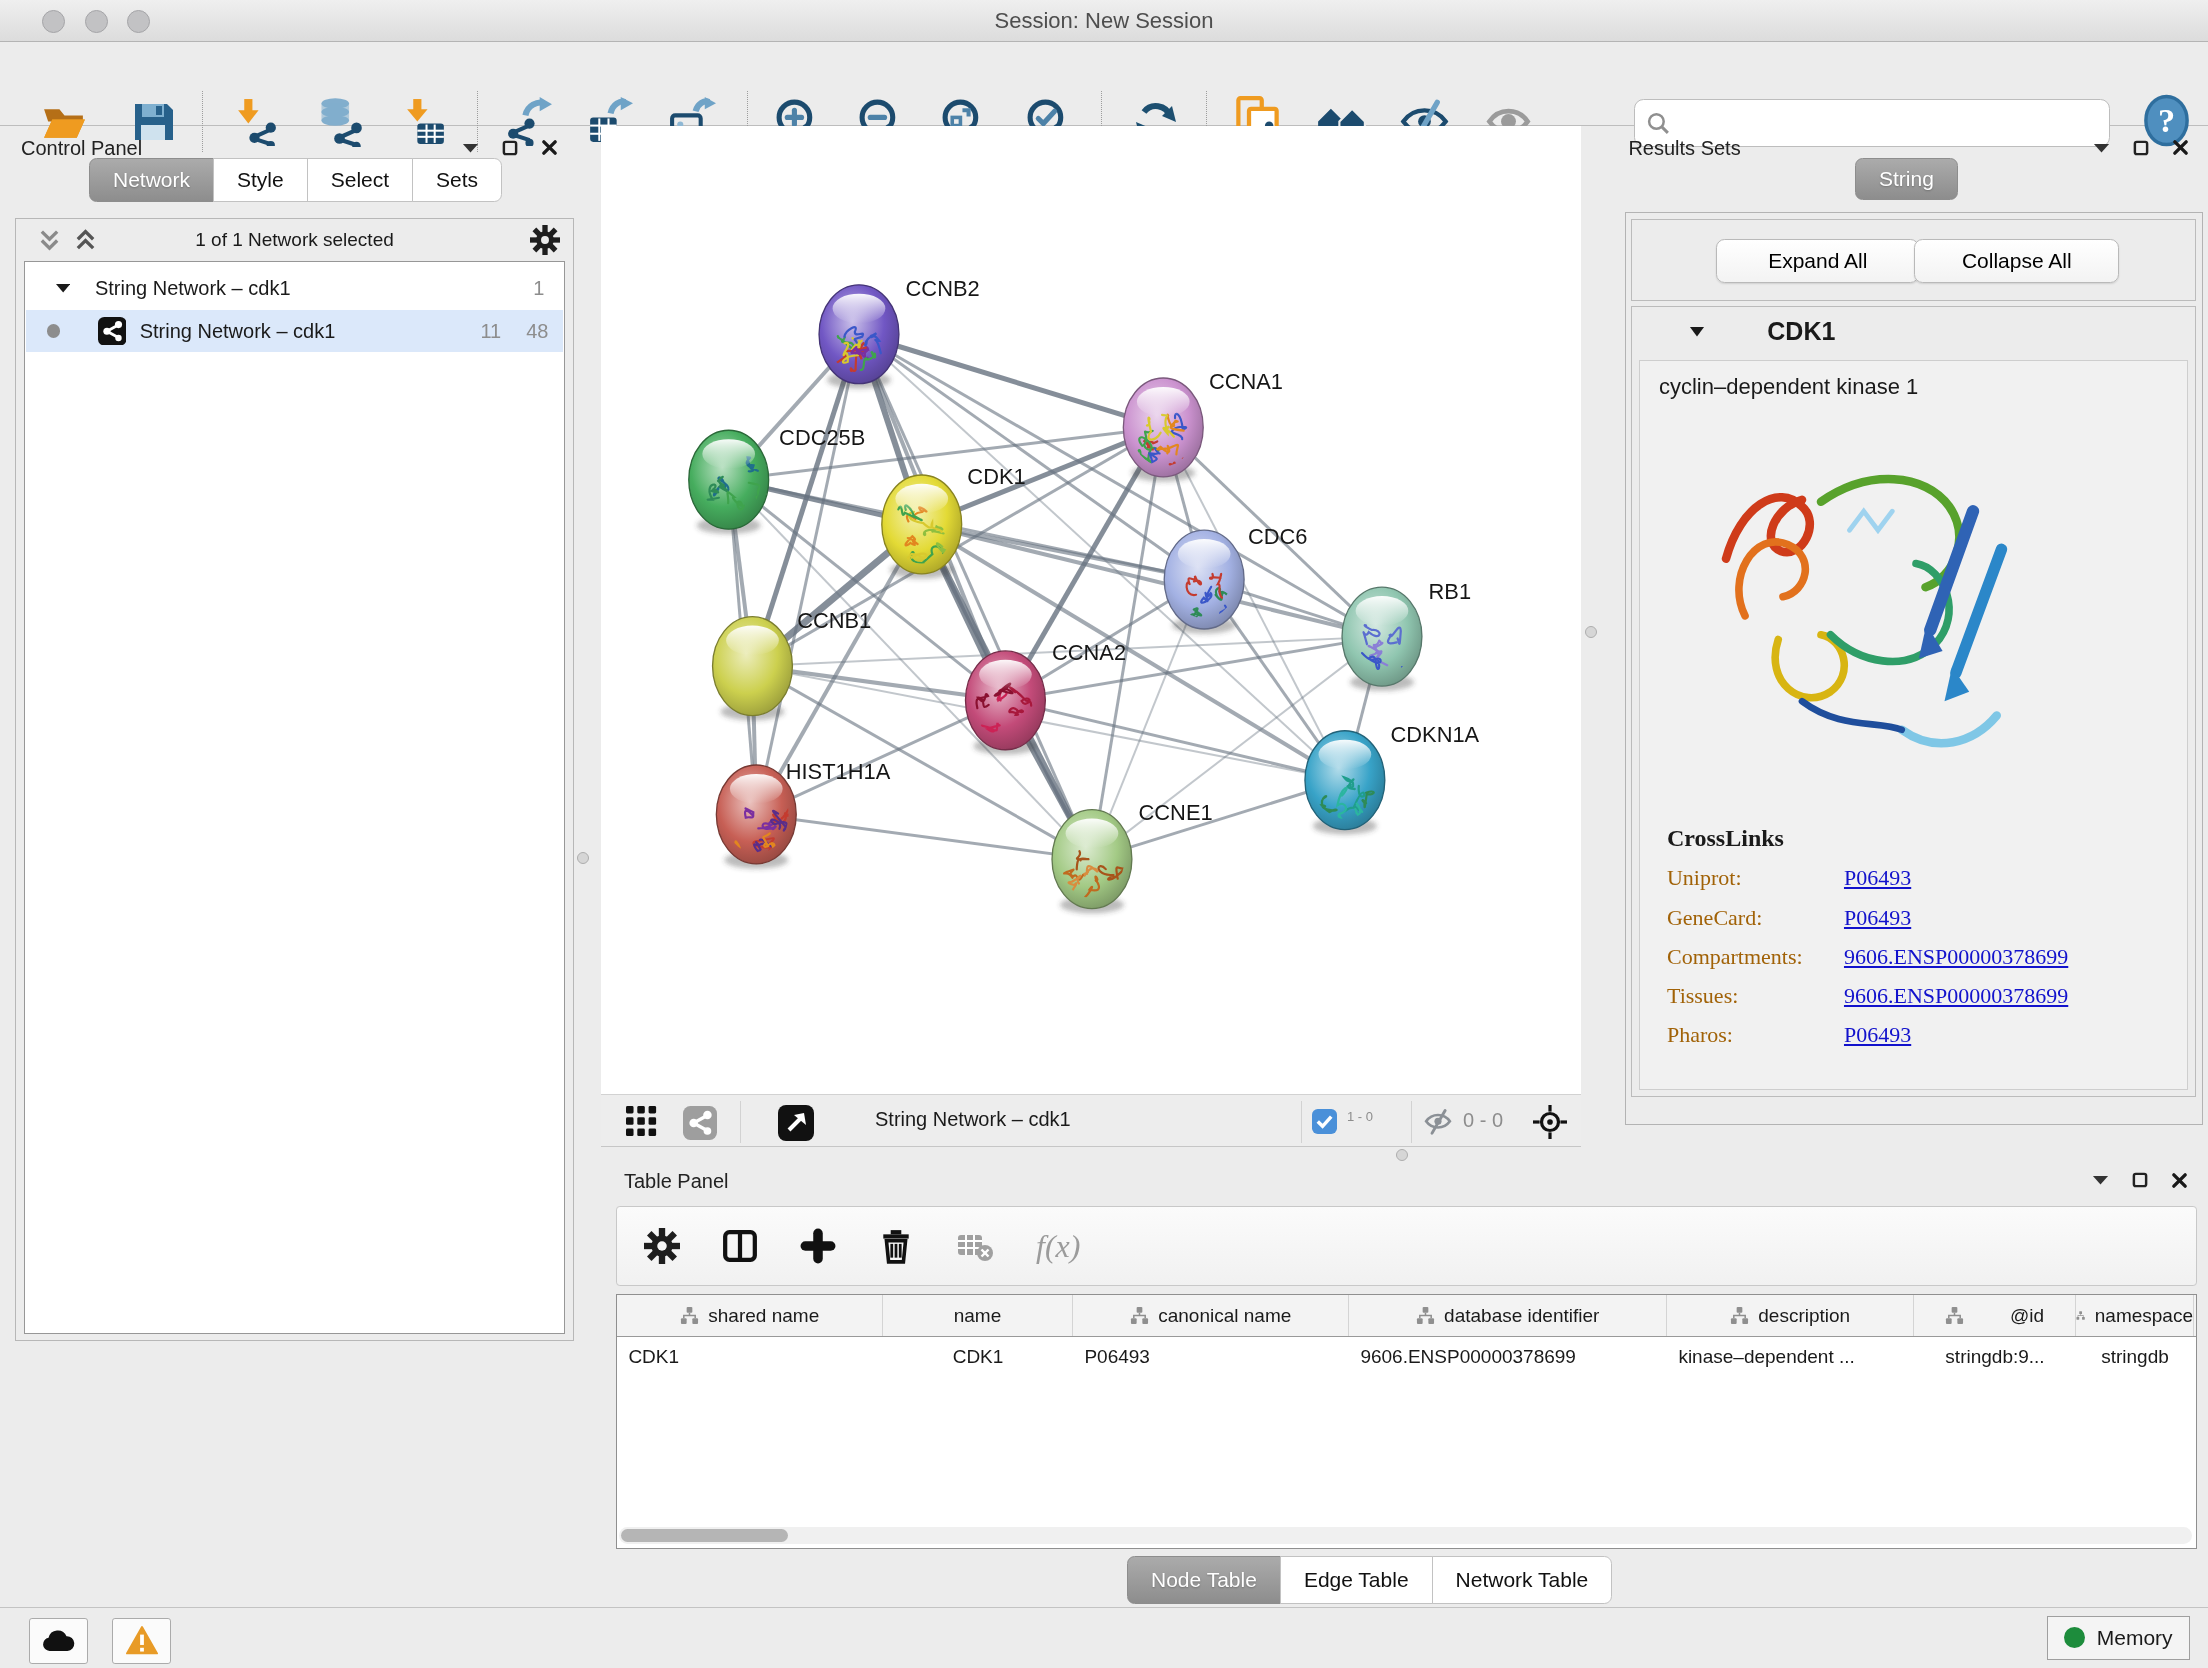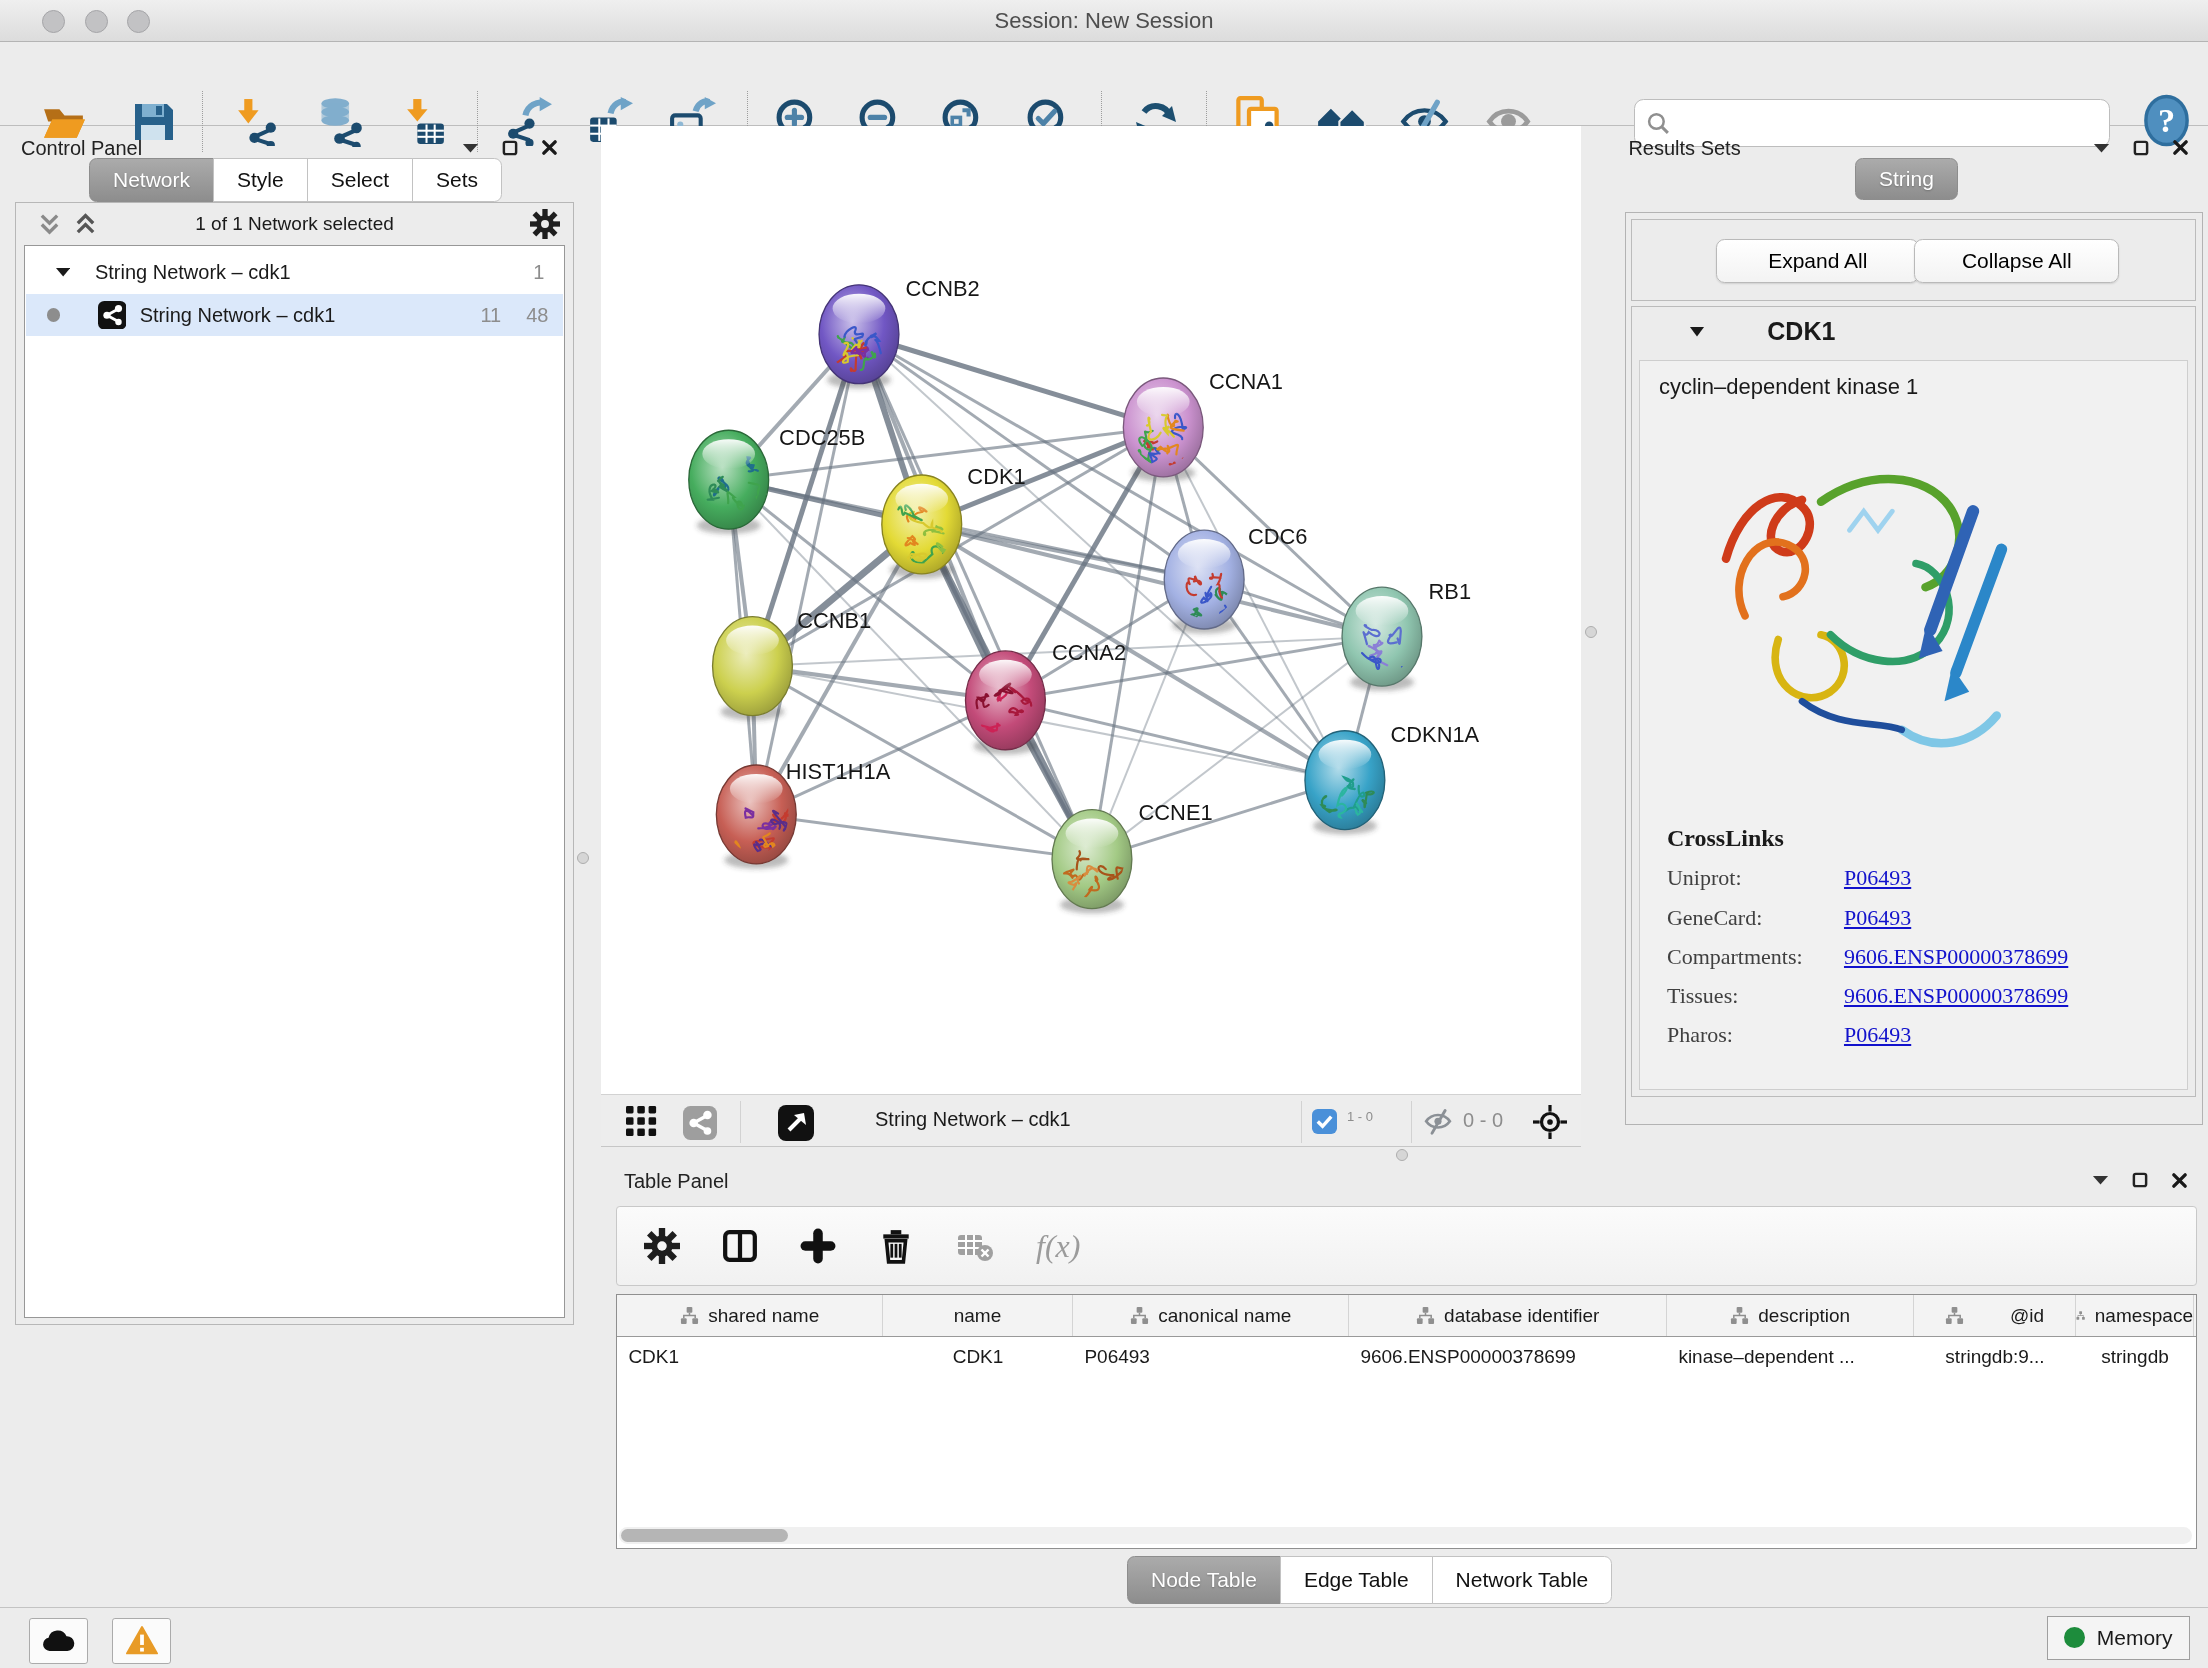"1 of 1 Network selected" div.abs { top: 76px -> 92px }
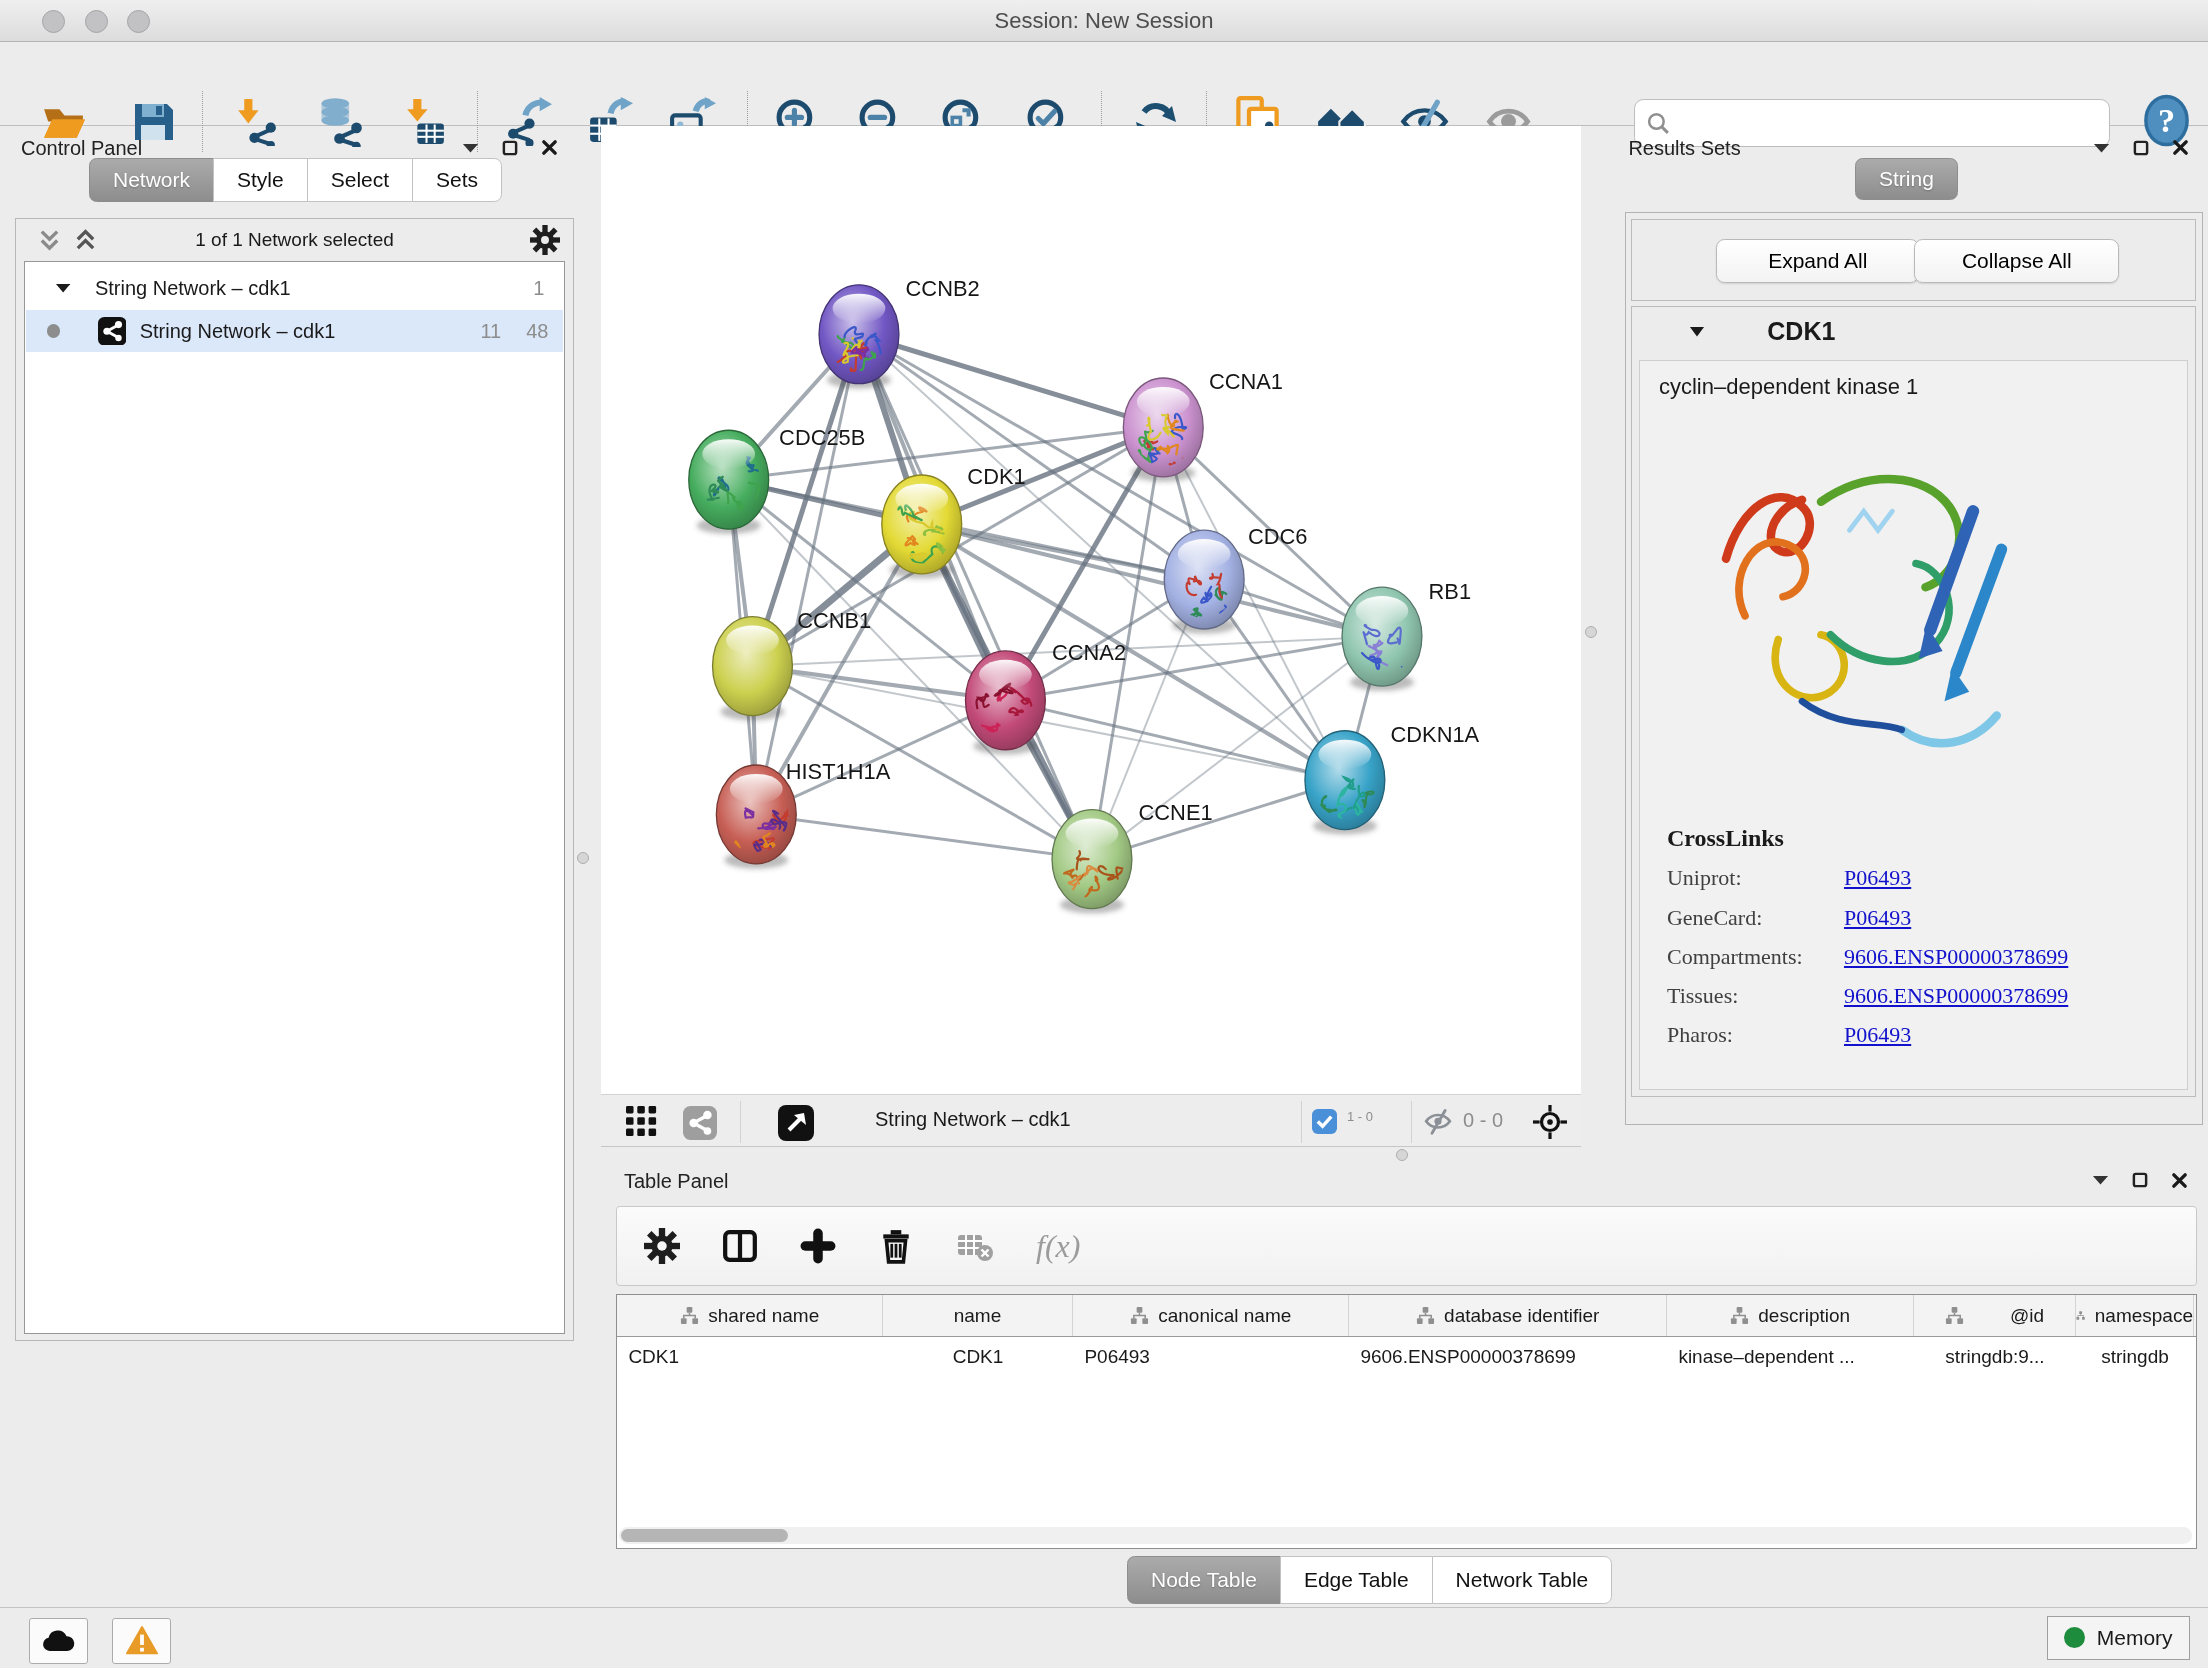"Uniprot:" .cl-label { color: #404040 -> #a16207 }
